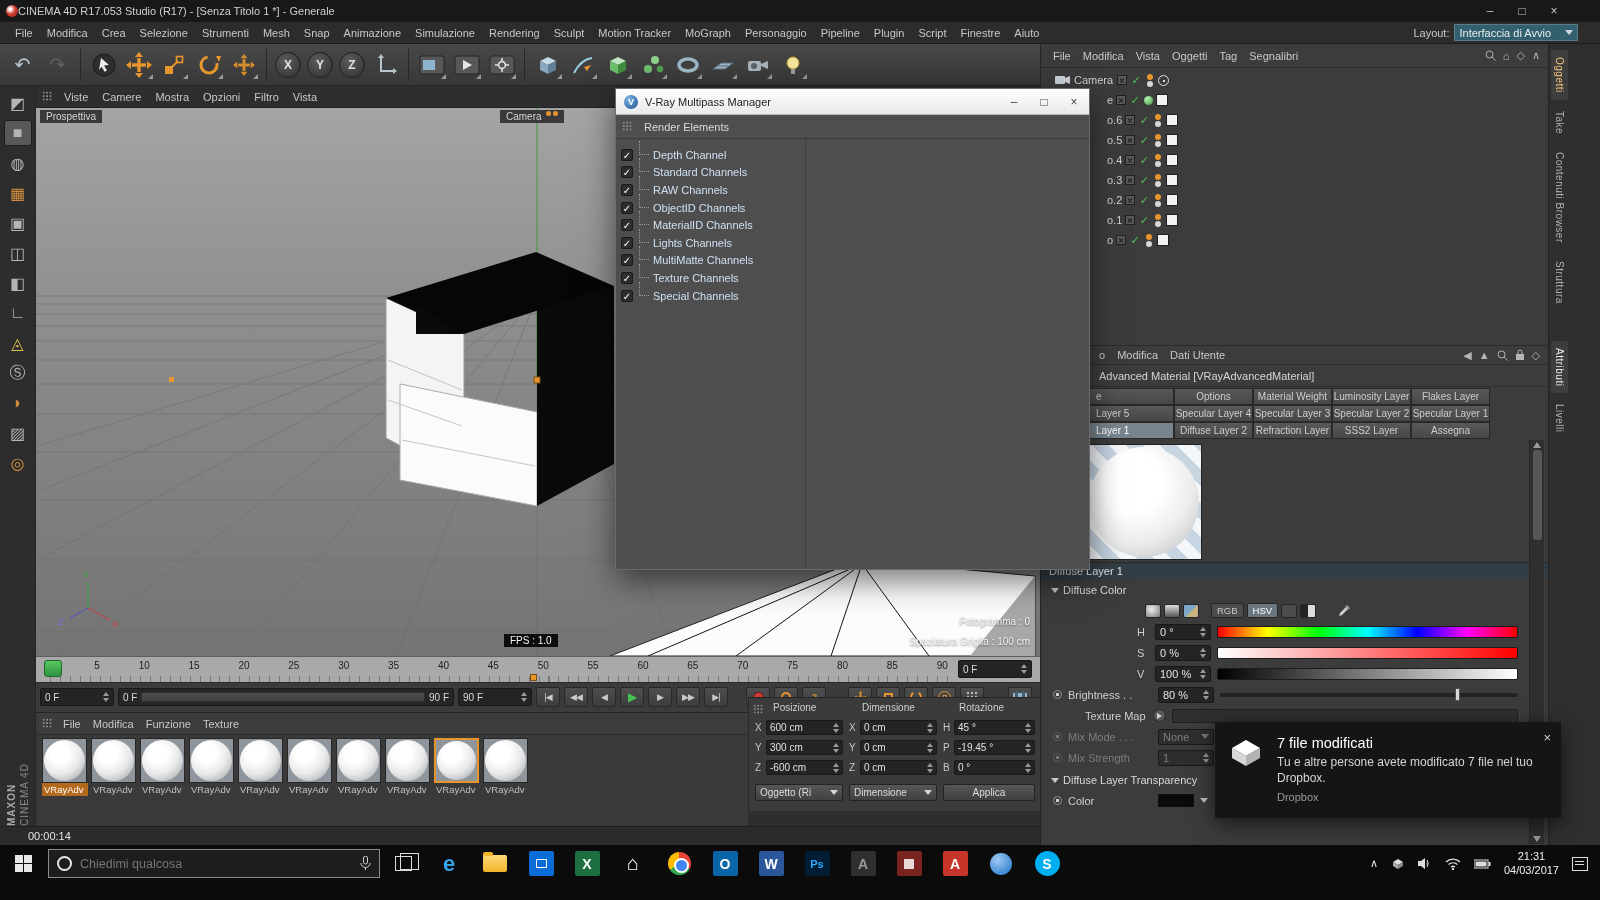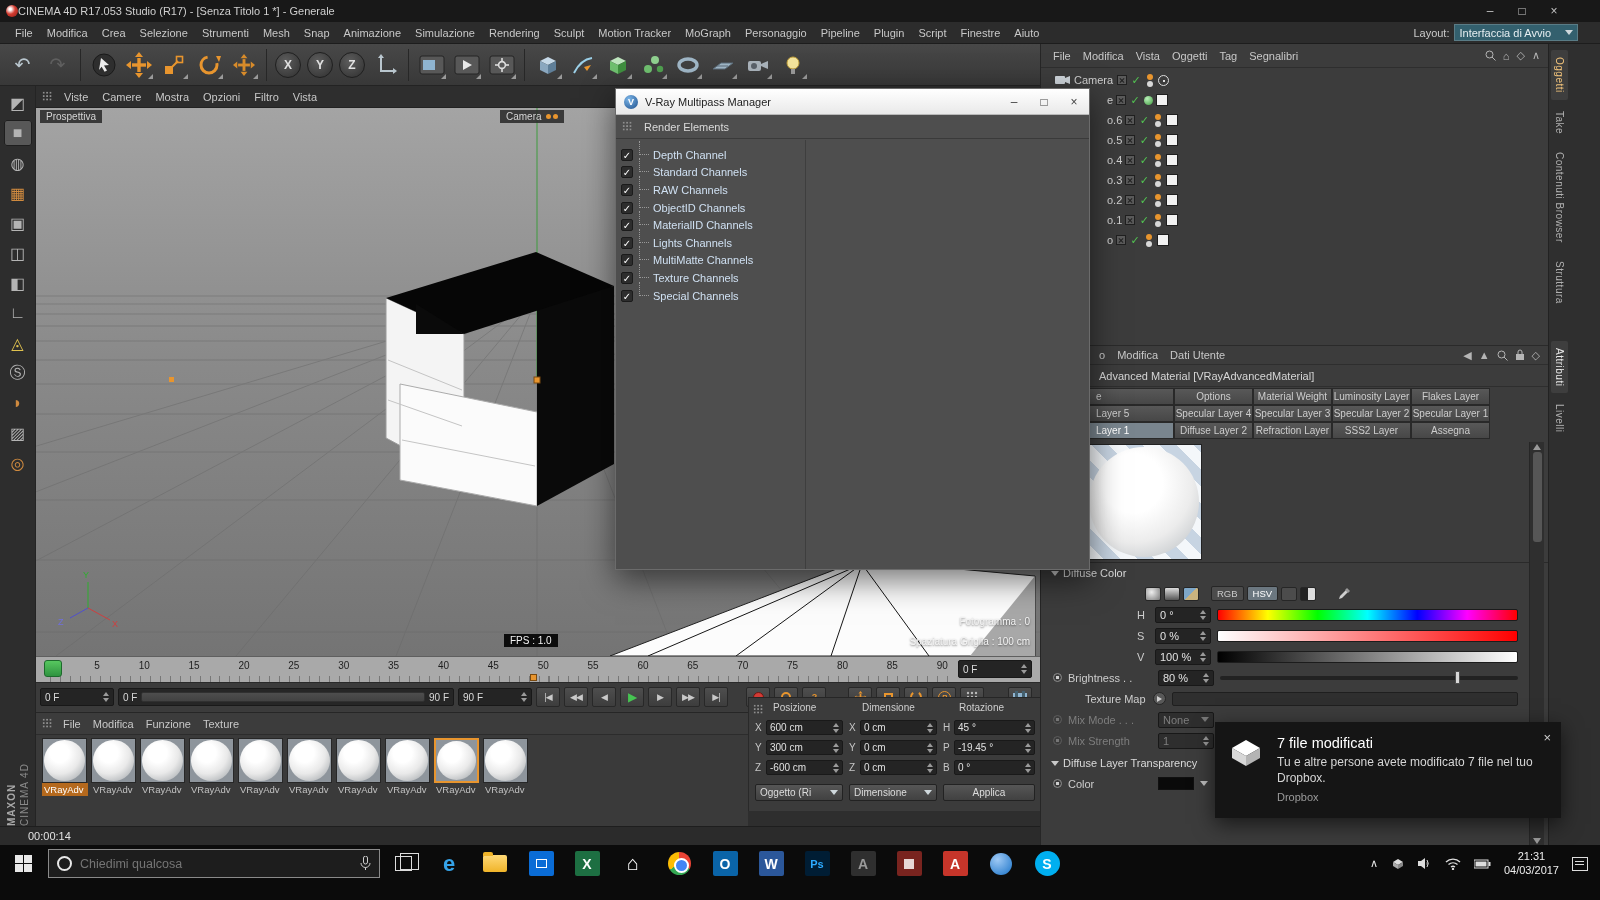"Prospettiva" .vp-badge { align-items: center -> flex-start }
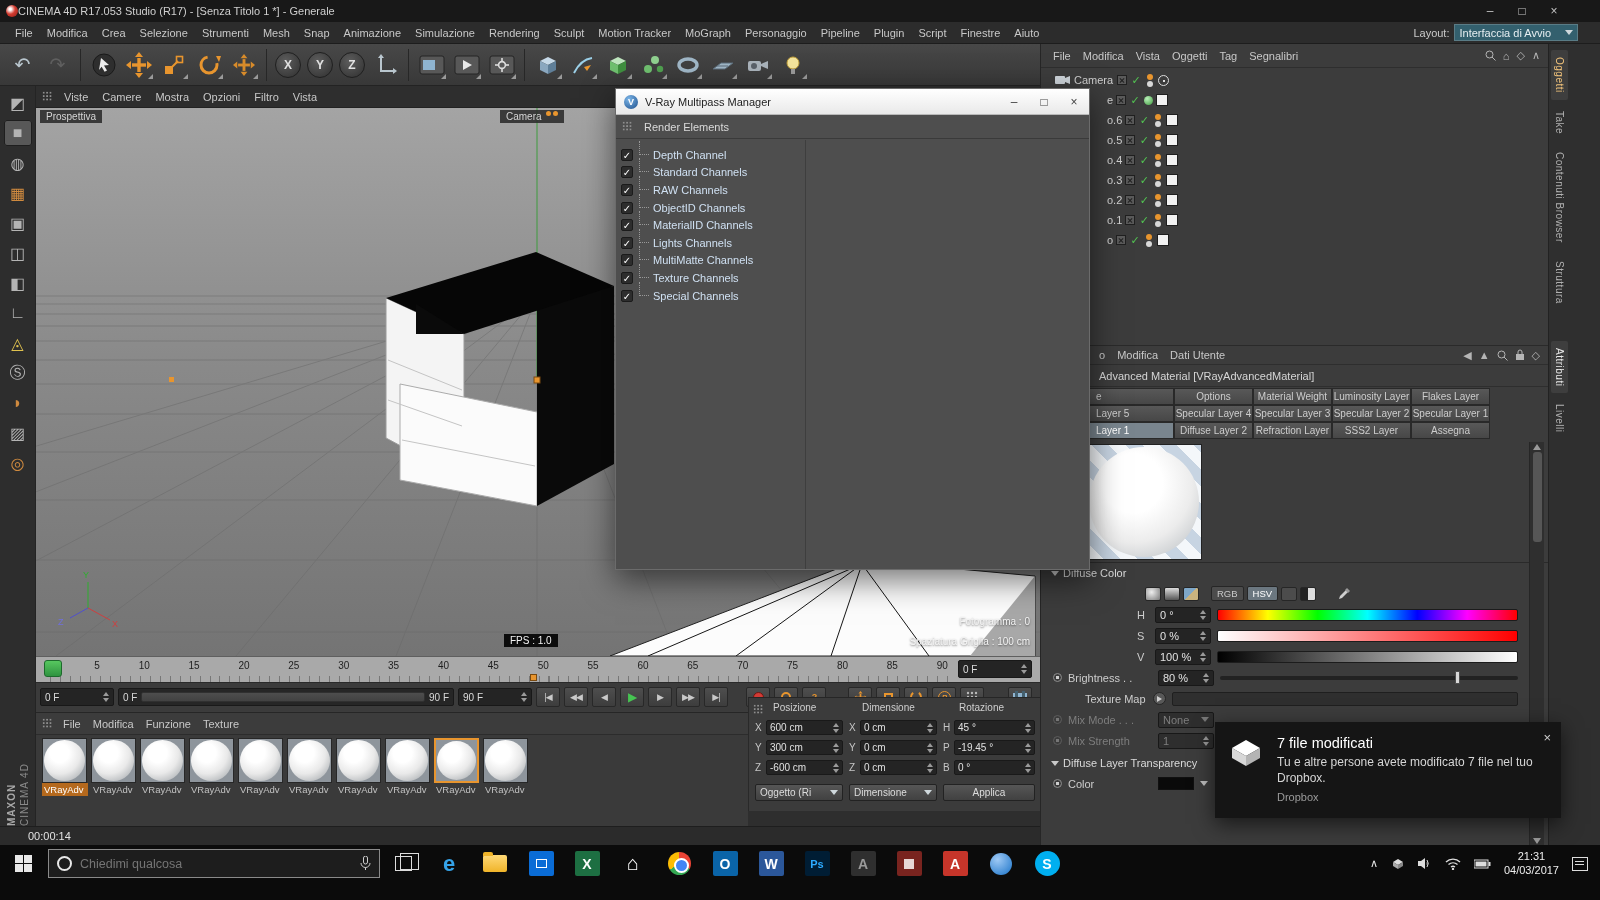"Diffuse Layer 1" div.attr-h { html: none -> <div> <span>Diffuse Layer 1</span> </div> }
